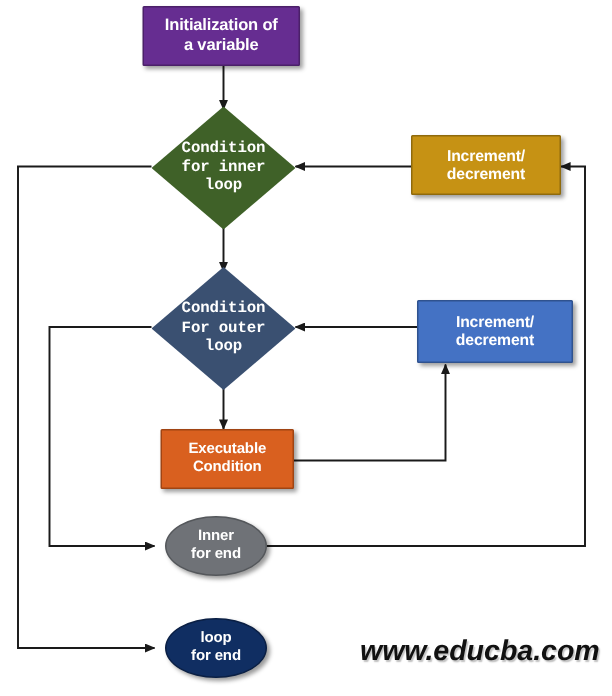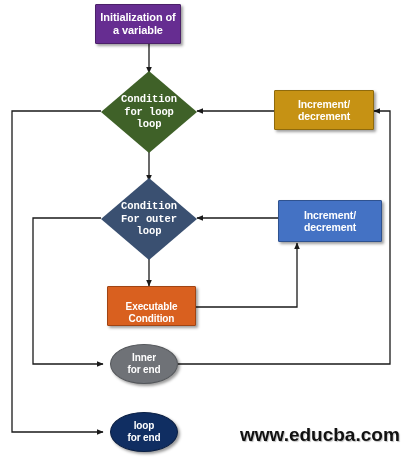"Initialization of" div.node { width: 86px -> 105px }
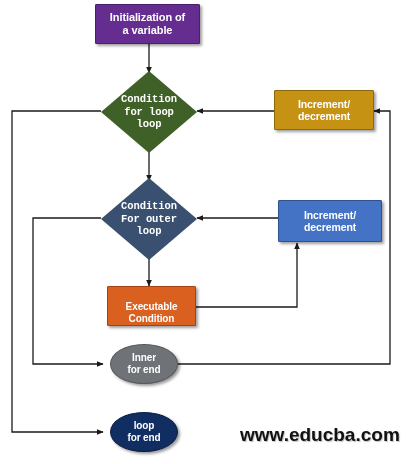"for loop" span { text: loop -> inner }
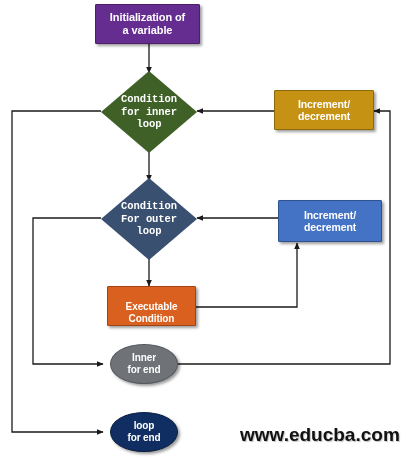"Executable" .rect-orange { align-items: flex-end -> none }
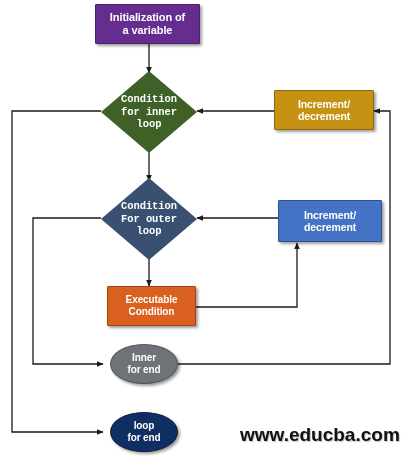"www.educba.com" .watermark { font-style: none -> italic }
